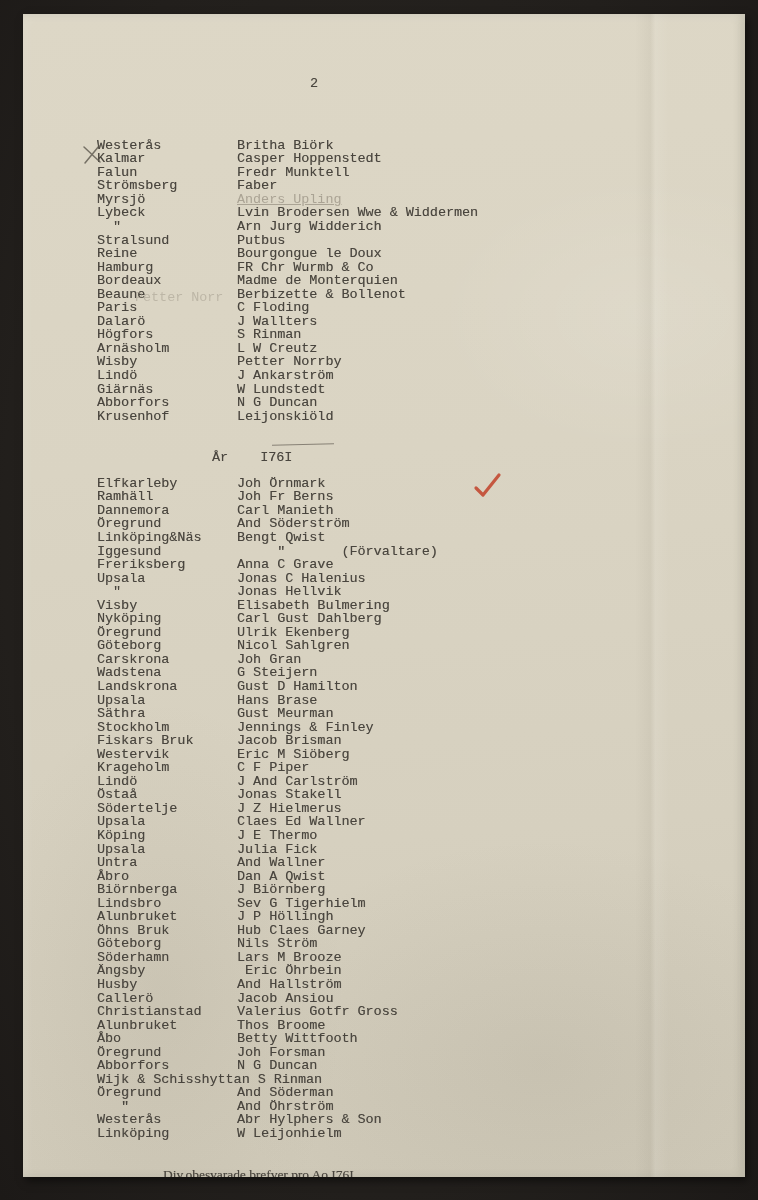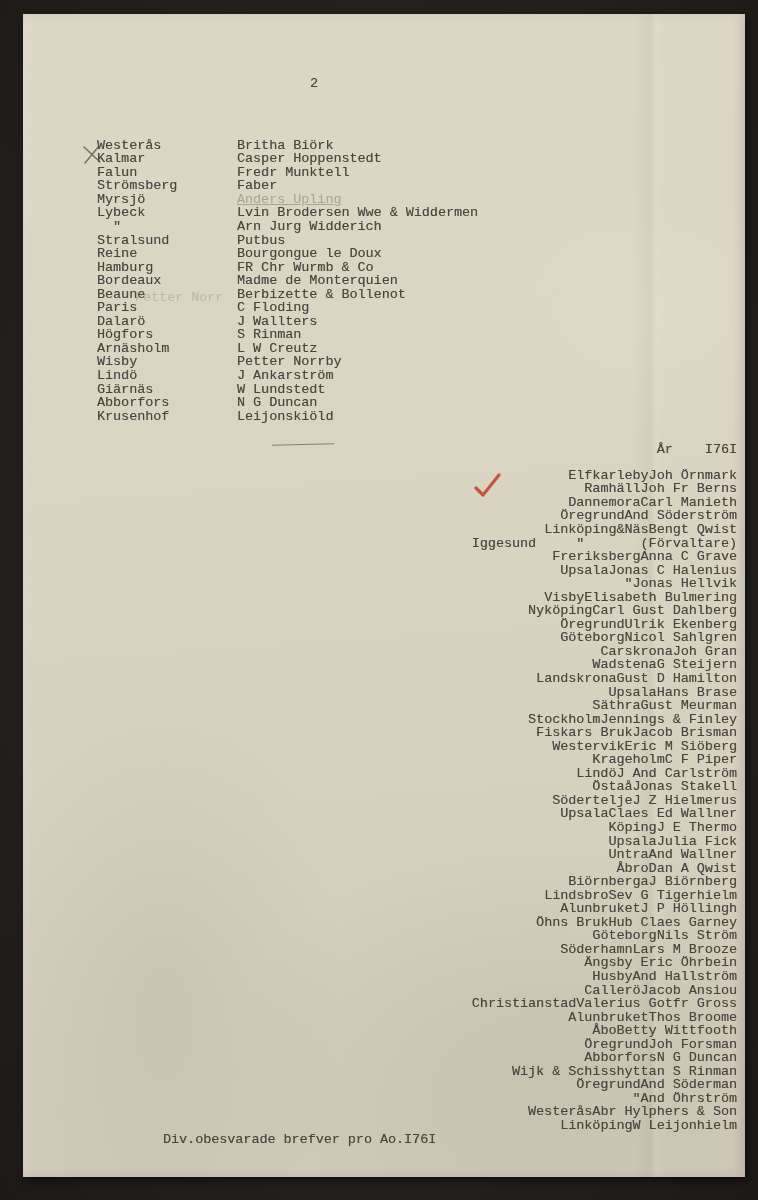"År I76I" .sec-1 { margin-top: 20px -> 28px; text-align: right -> none }
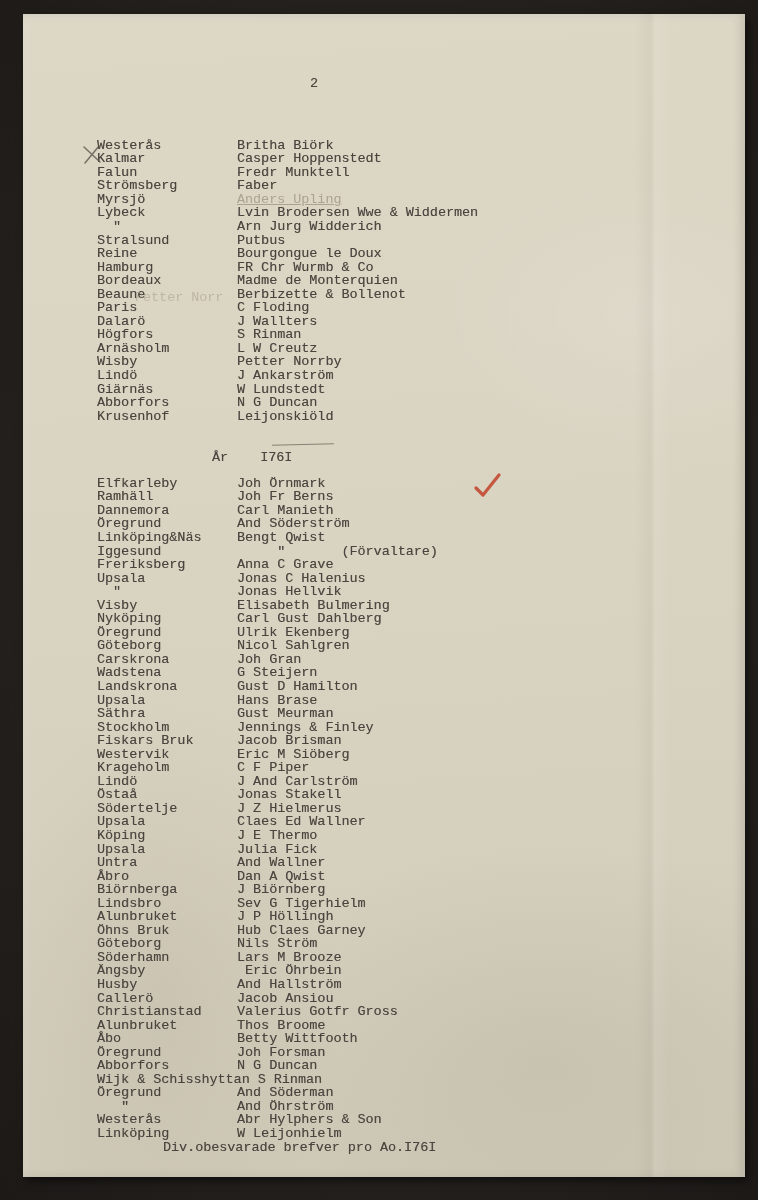"Div.obesvarade brefver pro Ao.I76I" .sec-2 { font-family: none -> Liberation Serif, serif; margin-top: none -> 27px }
